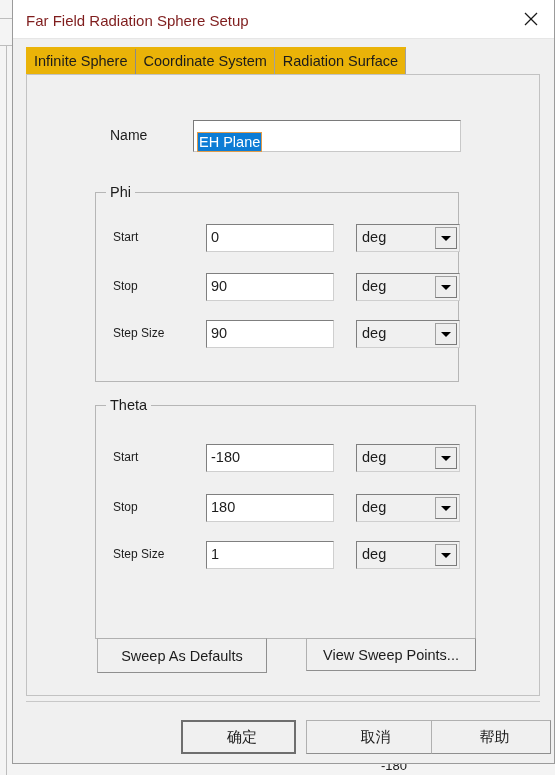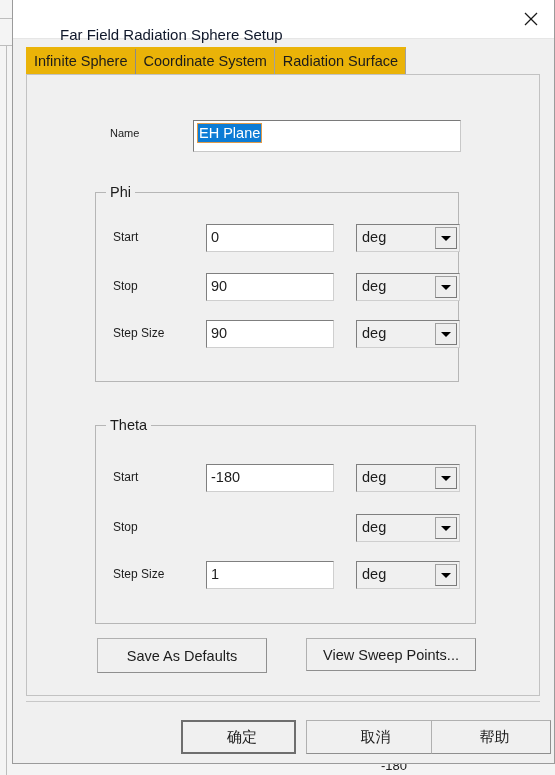"Far Field Radiation Sphere Setup" #title-text { color: #0f172a -> #7f1d1d; margin-left: 34px -> none; top: 26px -> 12px }
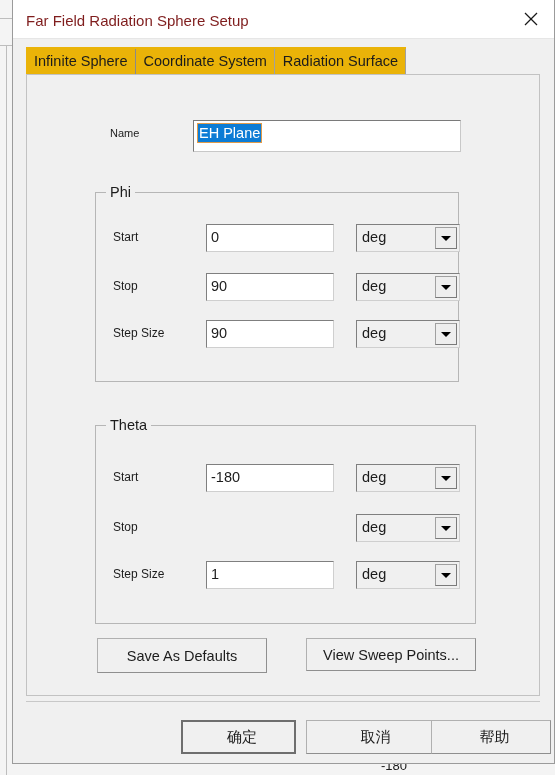"Name" #name-label { font-size: 11px -> 14px }
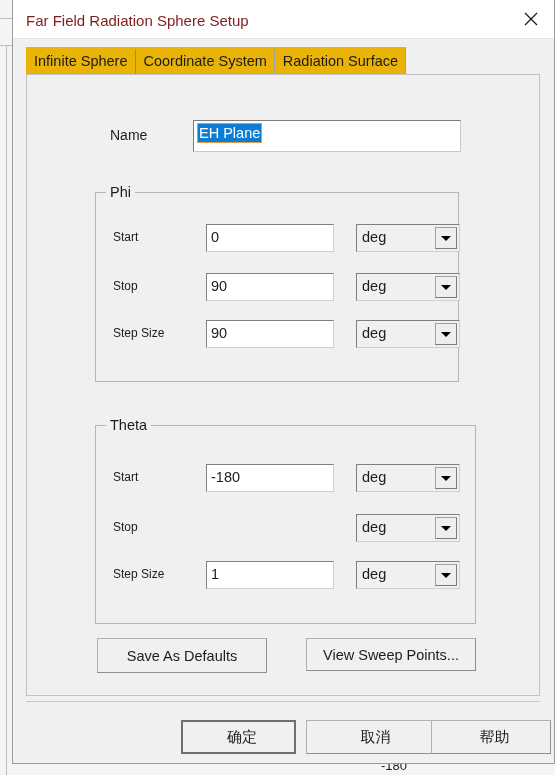"EH Plane" #name-input { align-items: flex-start -> flex-end; padding: 3px 0 16px 4px -> 3px 0 0 4px }
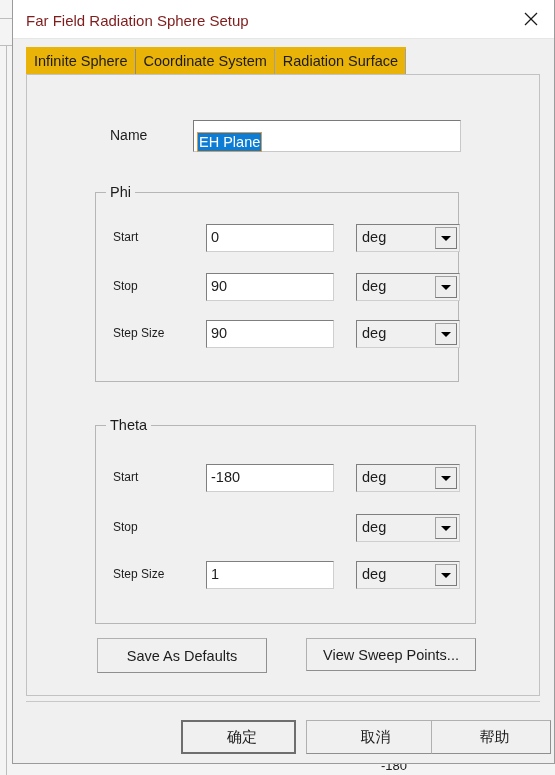"Theta" #group-theta { height: 199px -> 234px; top: 425px -> 405px }
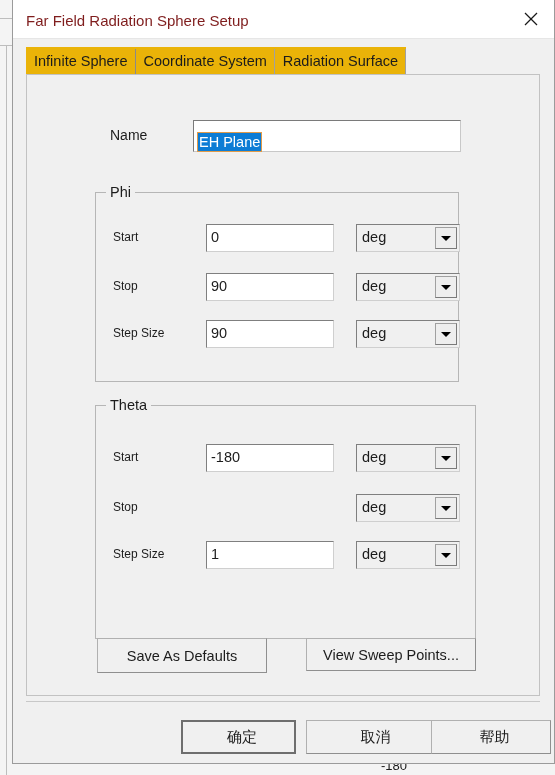"180" div.textbox { html: none -> <div>180</div> }
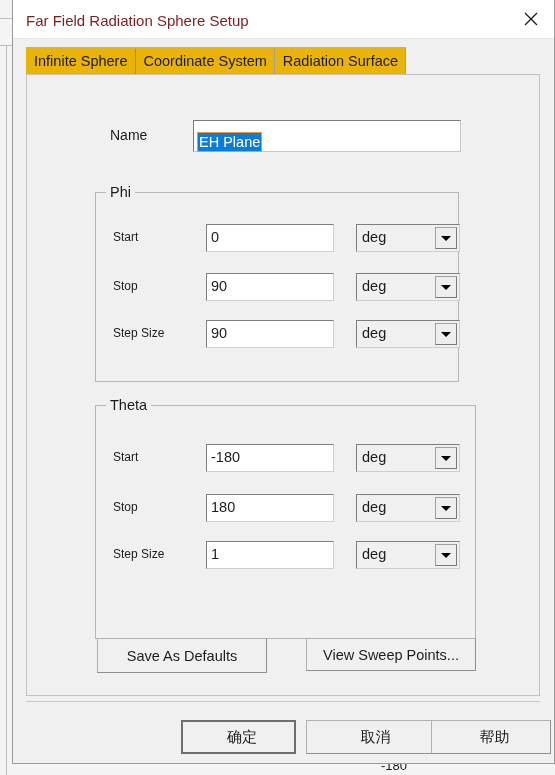"Save As Defaults" div.pushbtn { text: Save -> Sweep }
